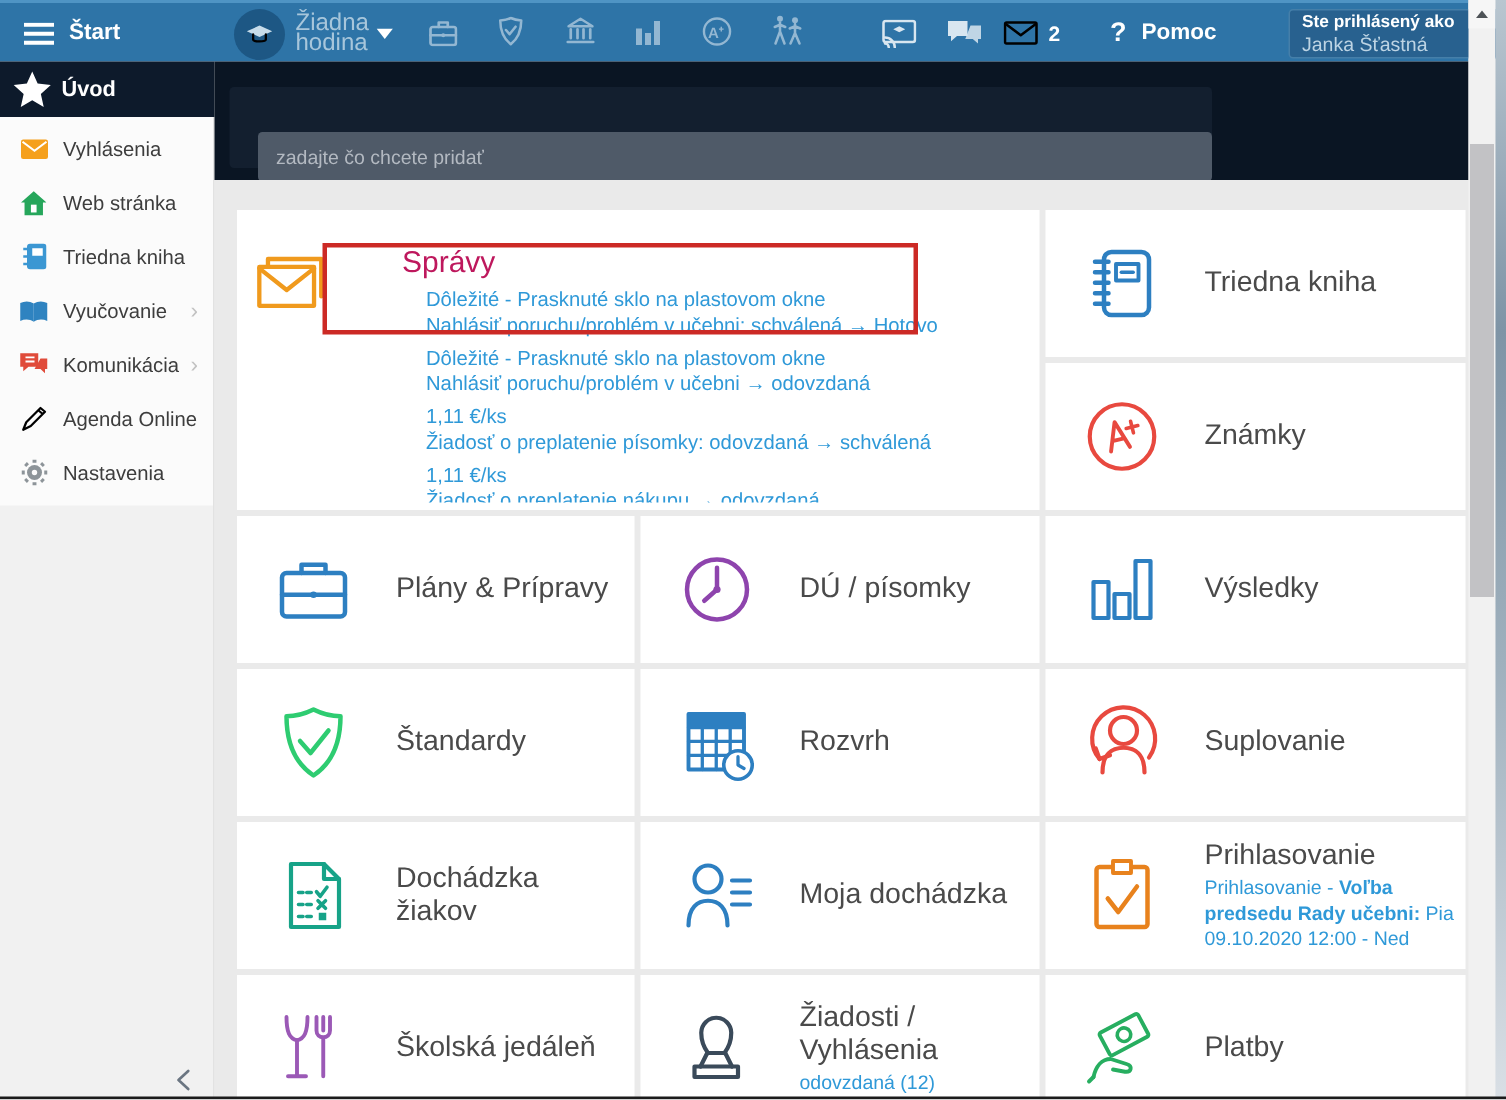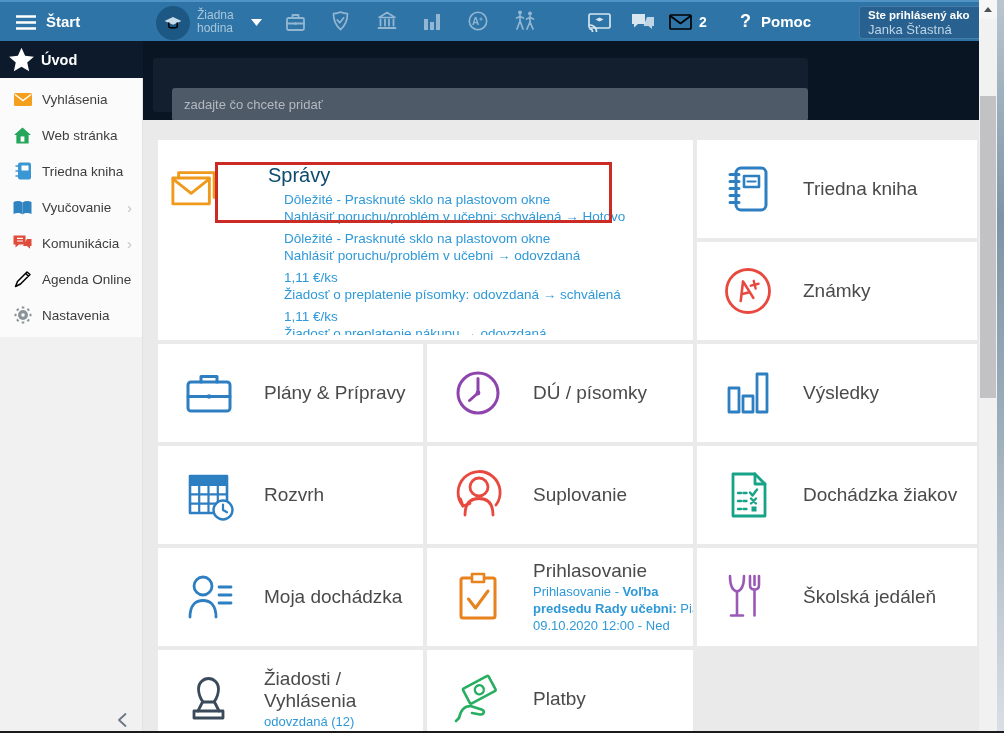"Žiadna hodina" .lesson-text { font-size: 12px -> 16px }
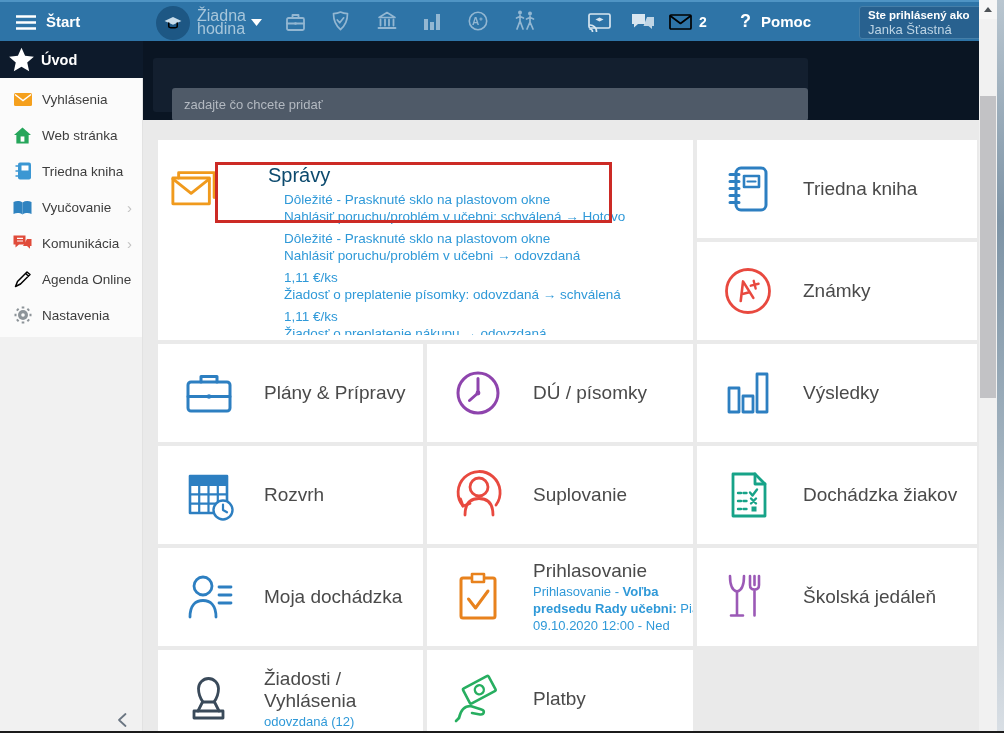"Správy" .spravy-title { color: #0c4a6e -> #be185d }
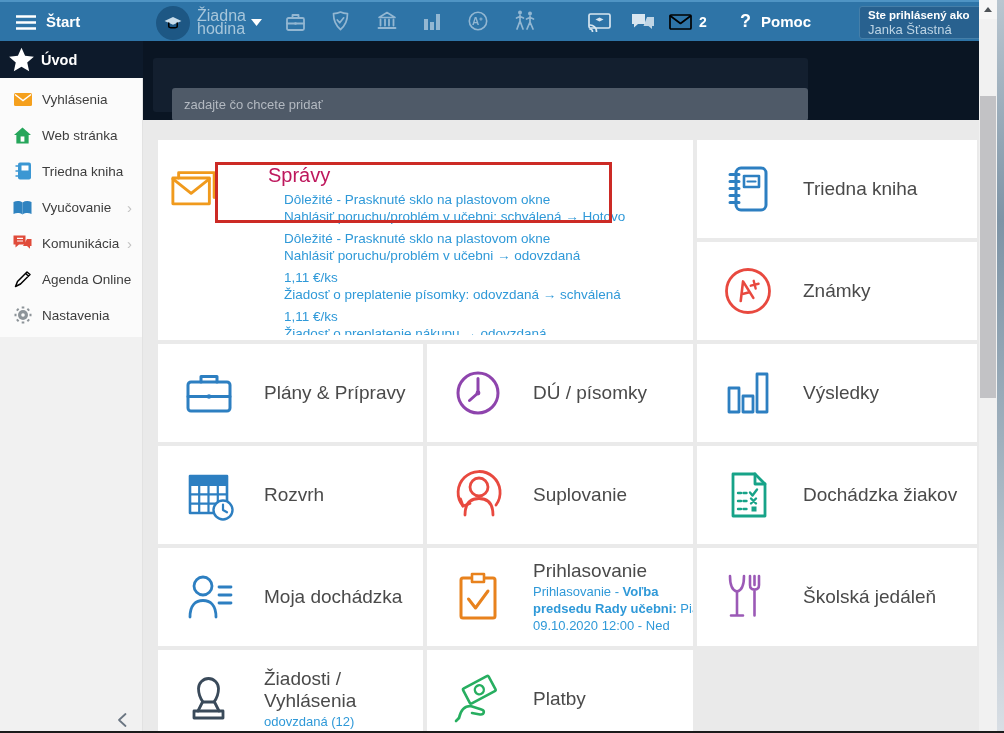"Štandardy" div.tile { html: none -> <div> <span> <svg> <path></path> <path></path> </svg> </span> <span>Štandardy</span> </div> }
